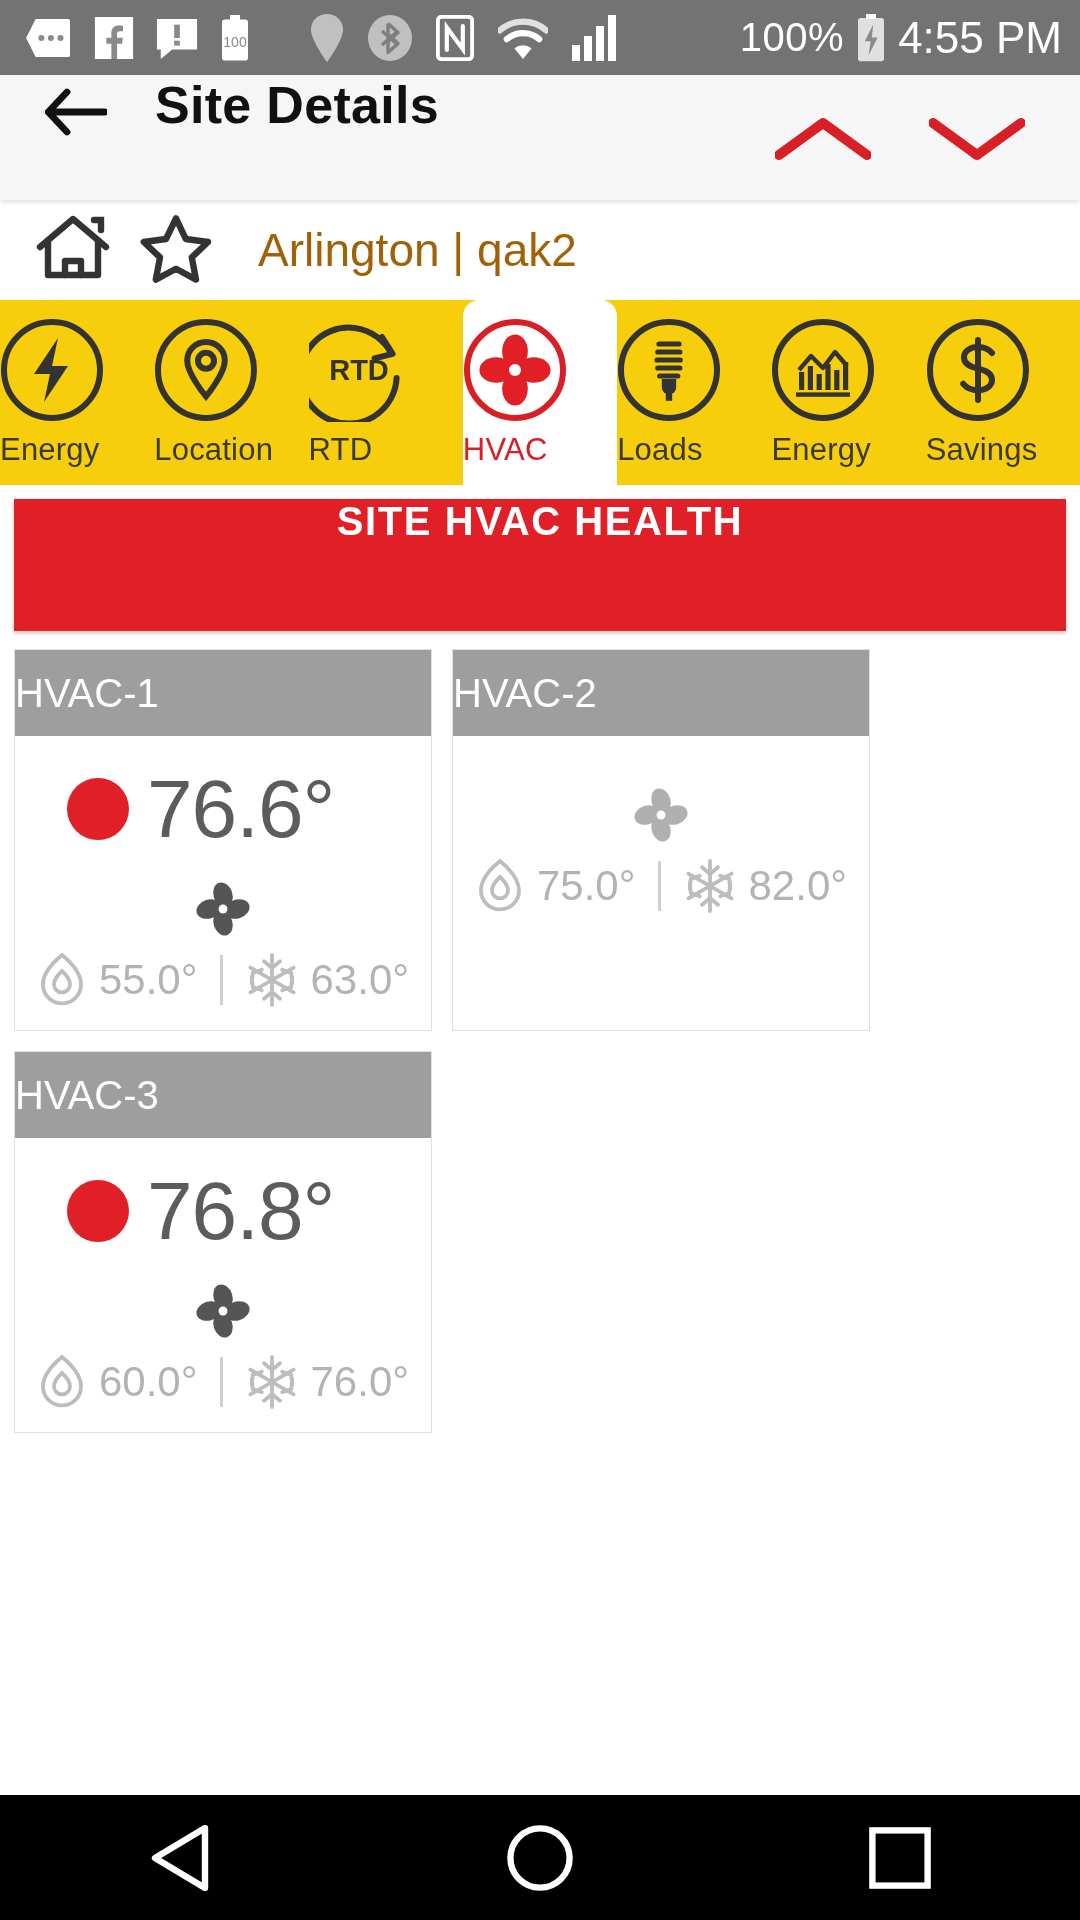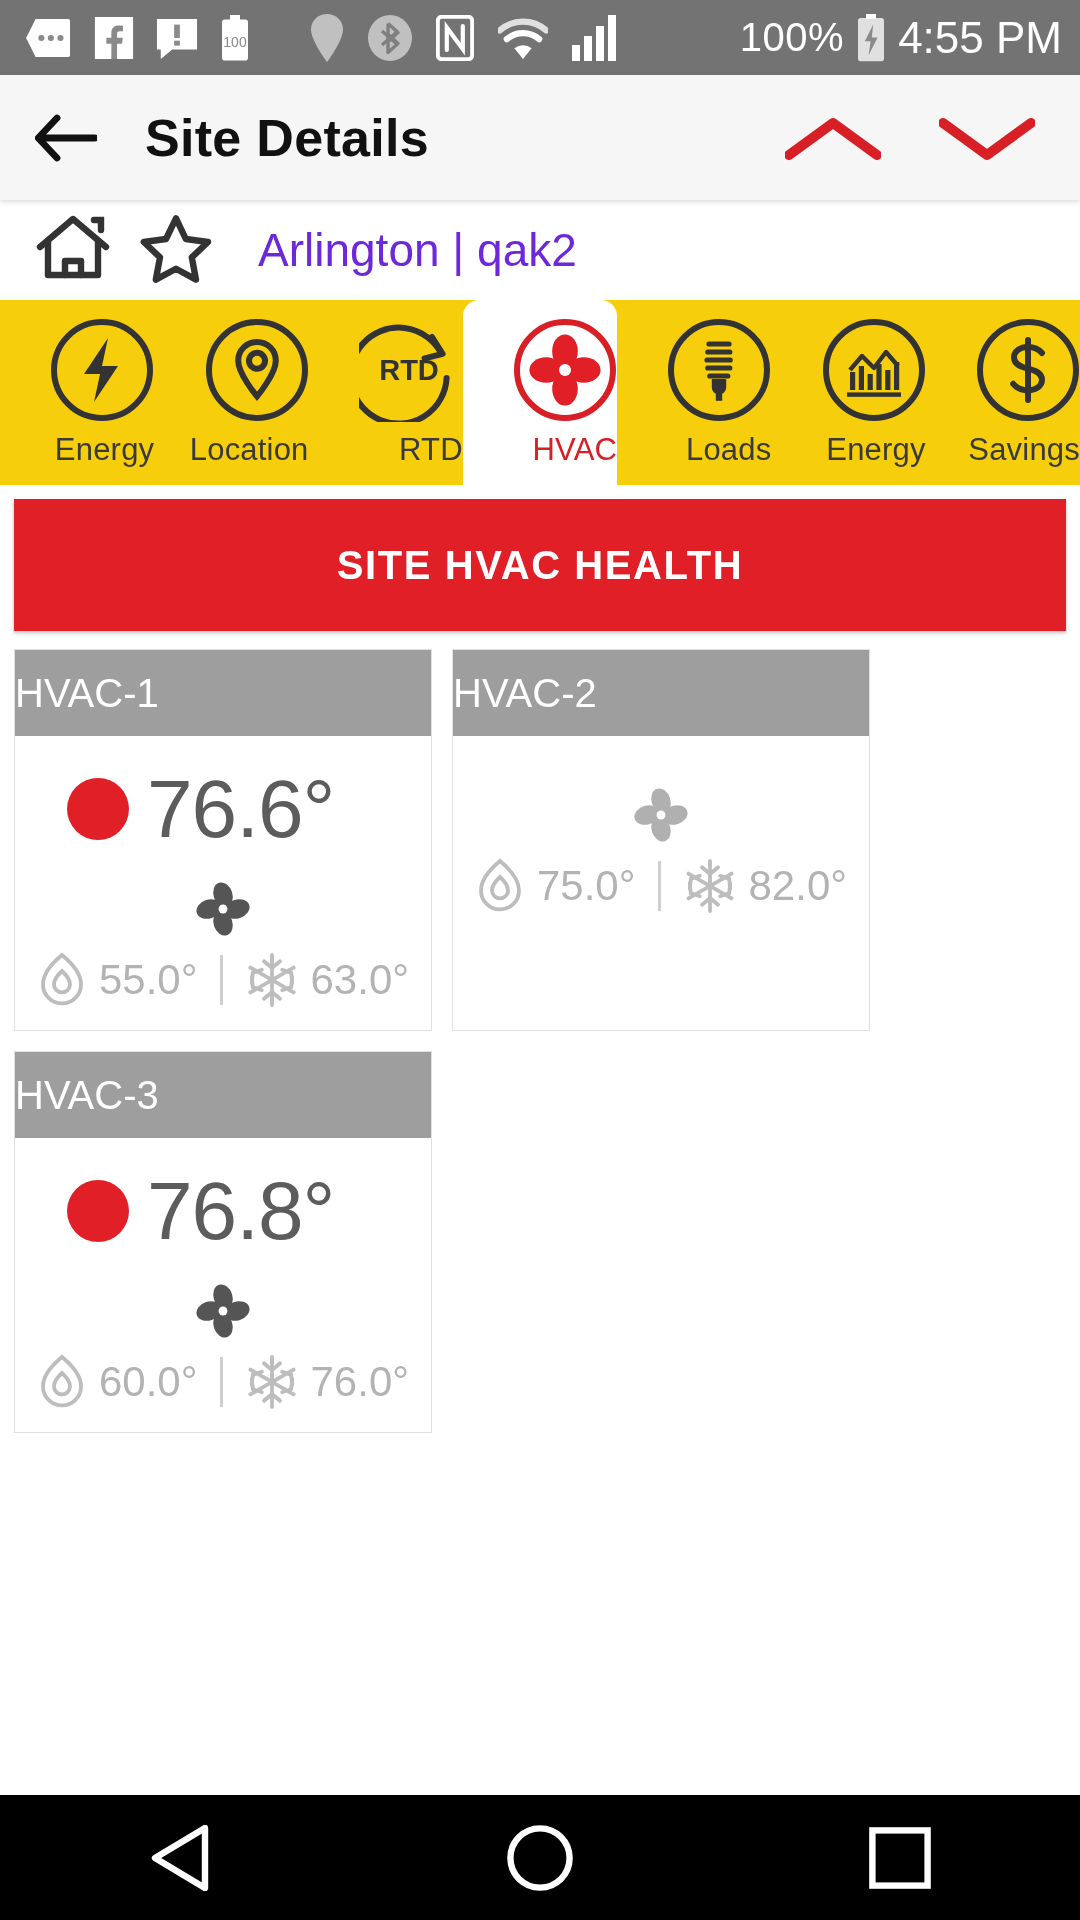"Site Details" .appbar { align-items: center -> none; padding: 0 29px -> 0 39px }
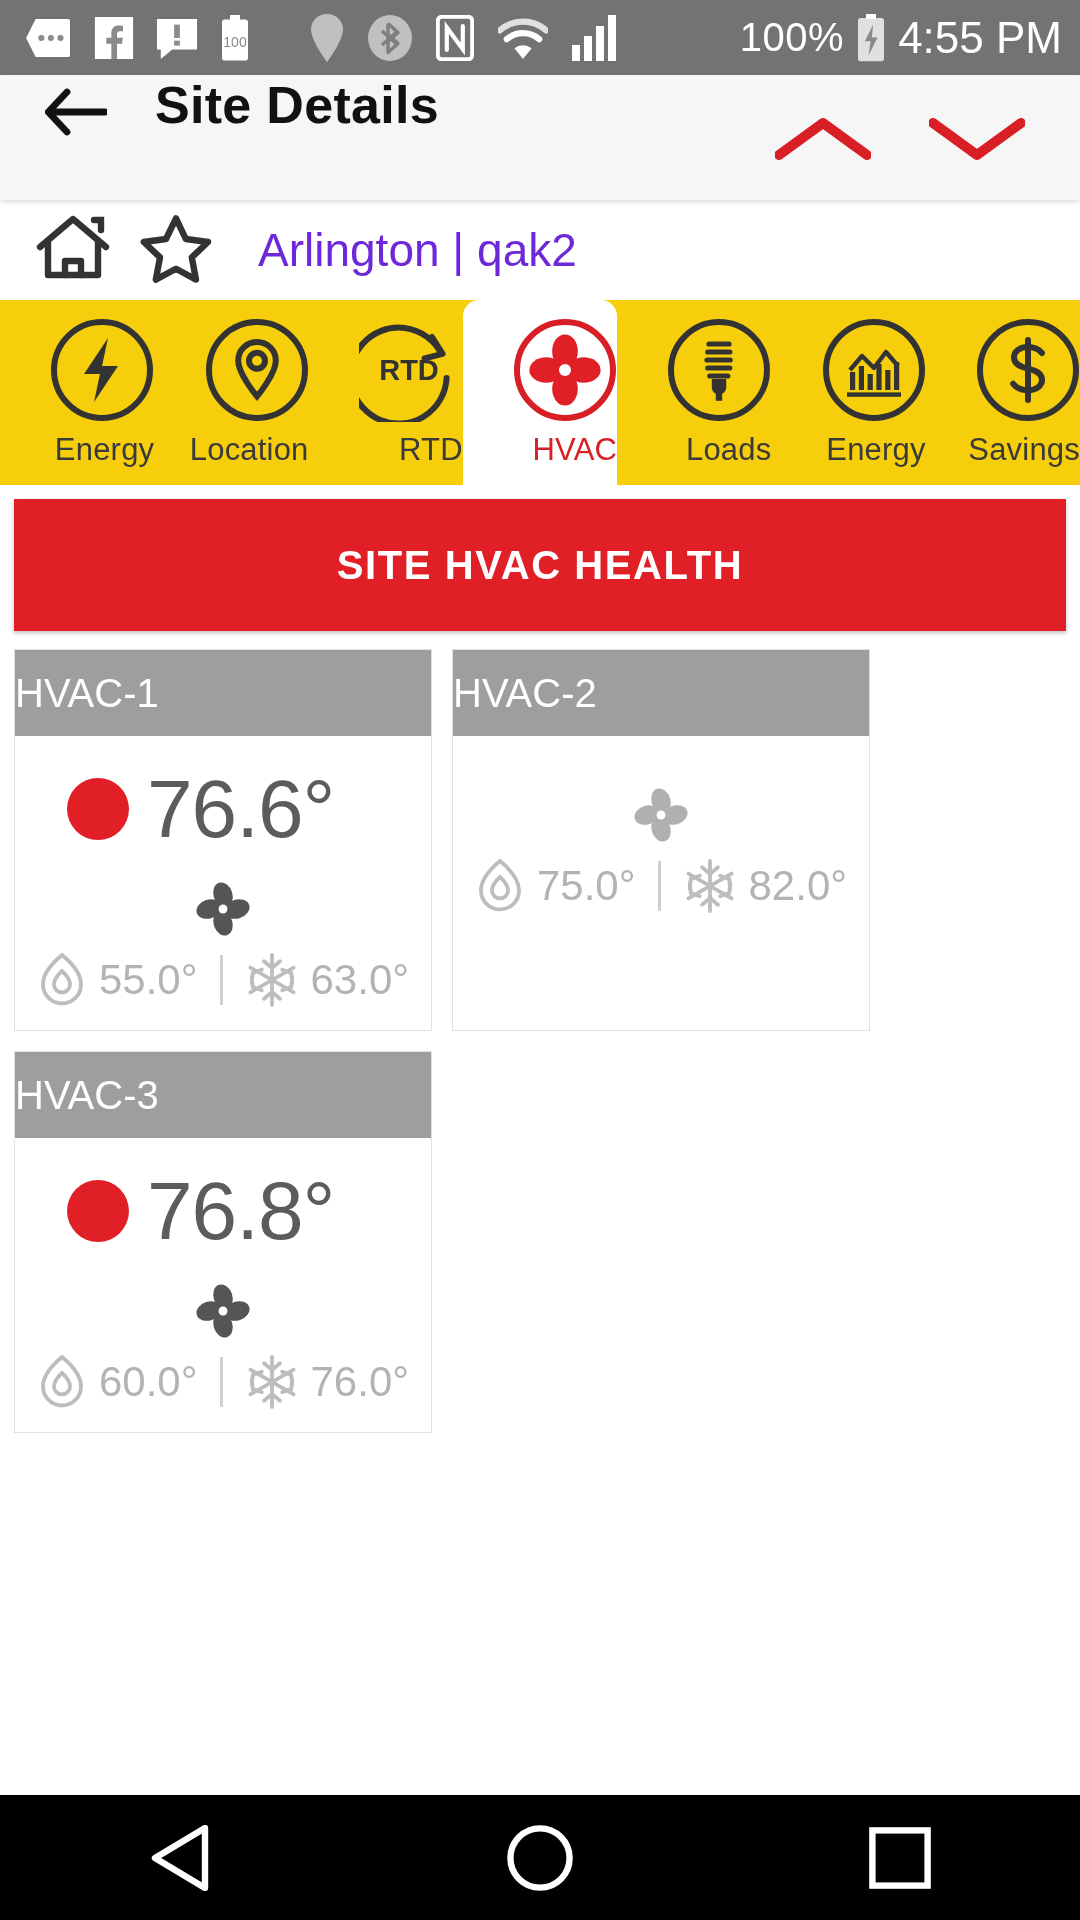"Arlington | qak2" .crumb-text { color: #6d28d9 -> #a16207 }
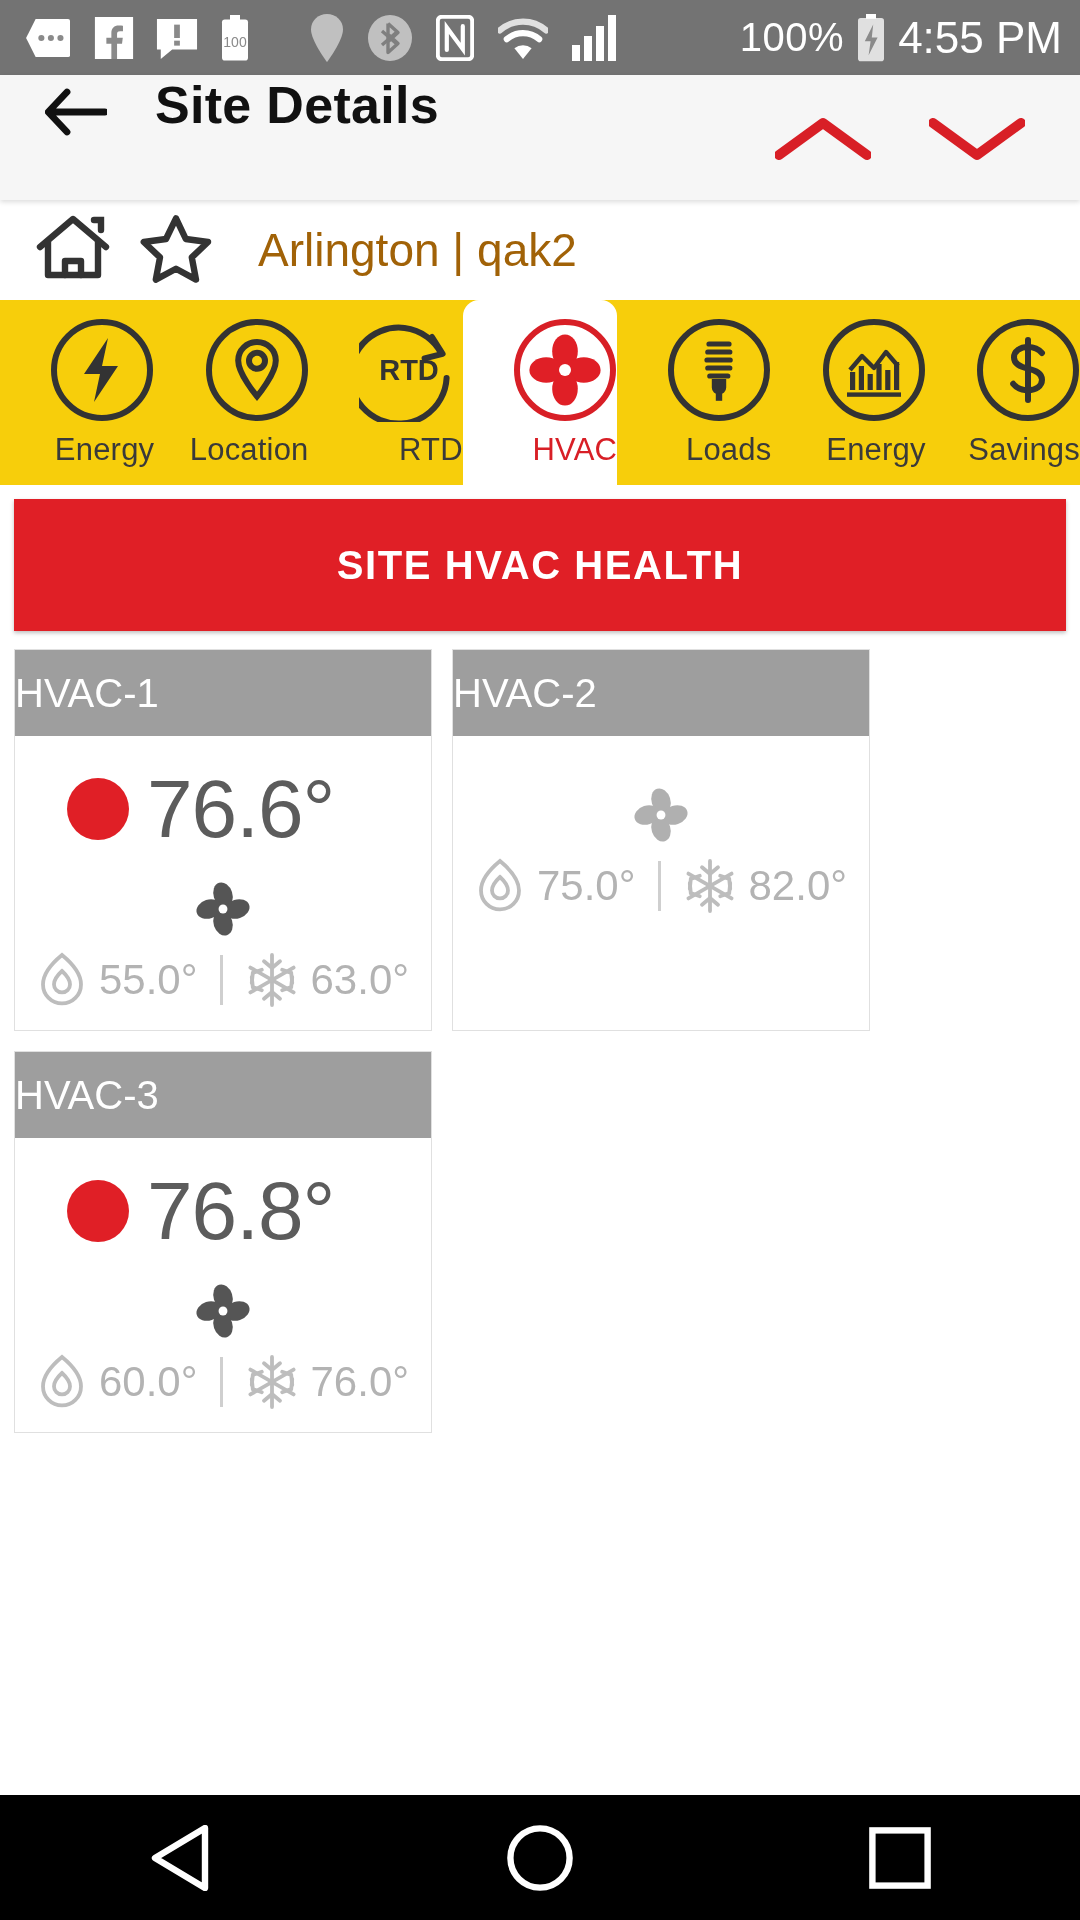"RTD" .tab { align-items: flex-end -> flex-start }
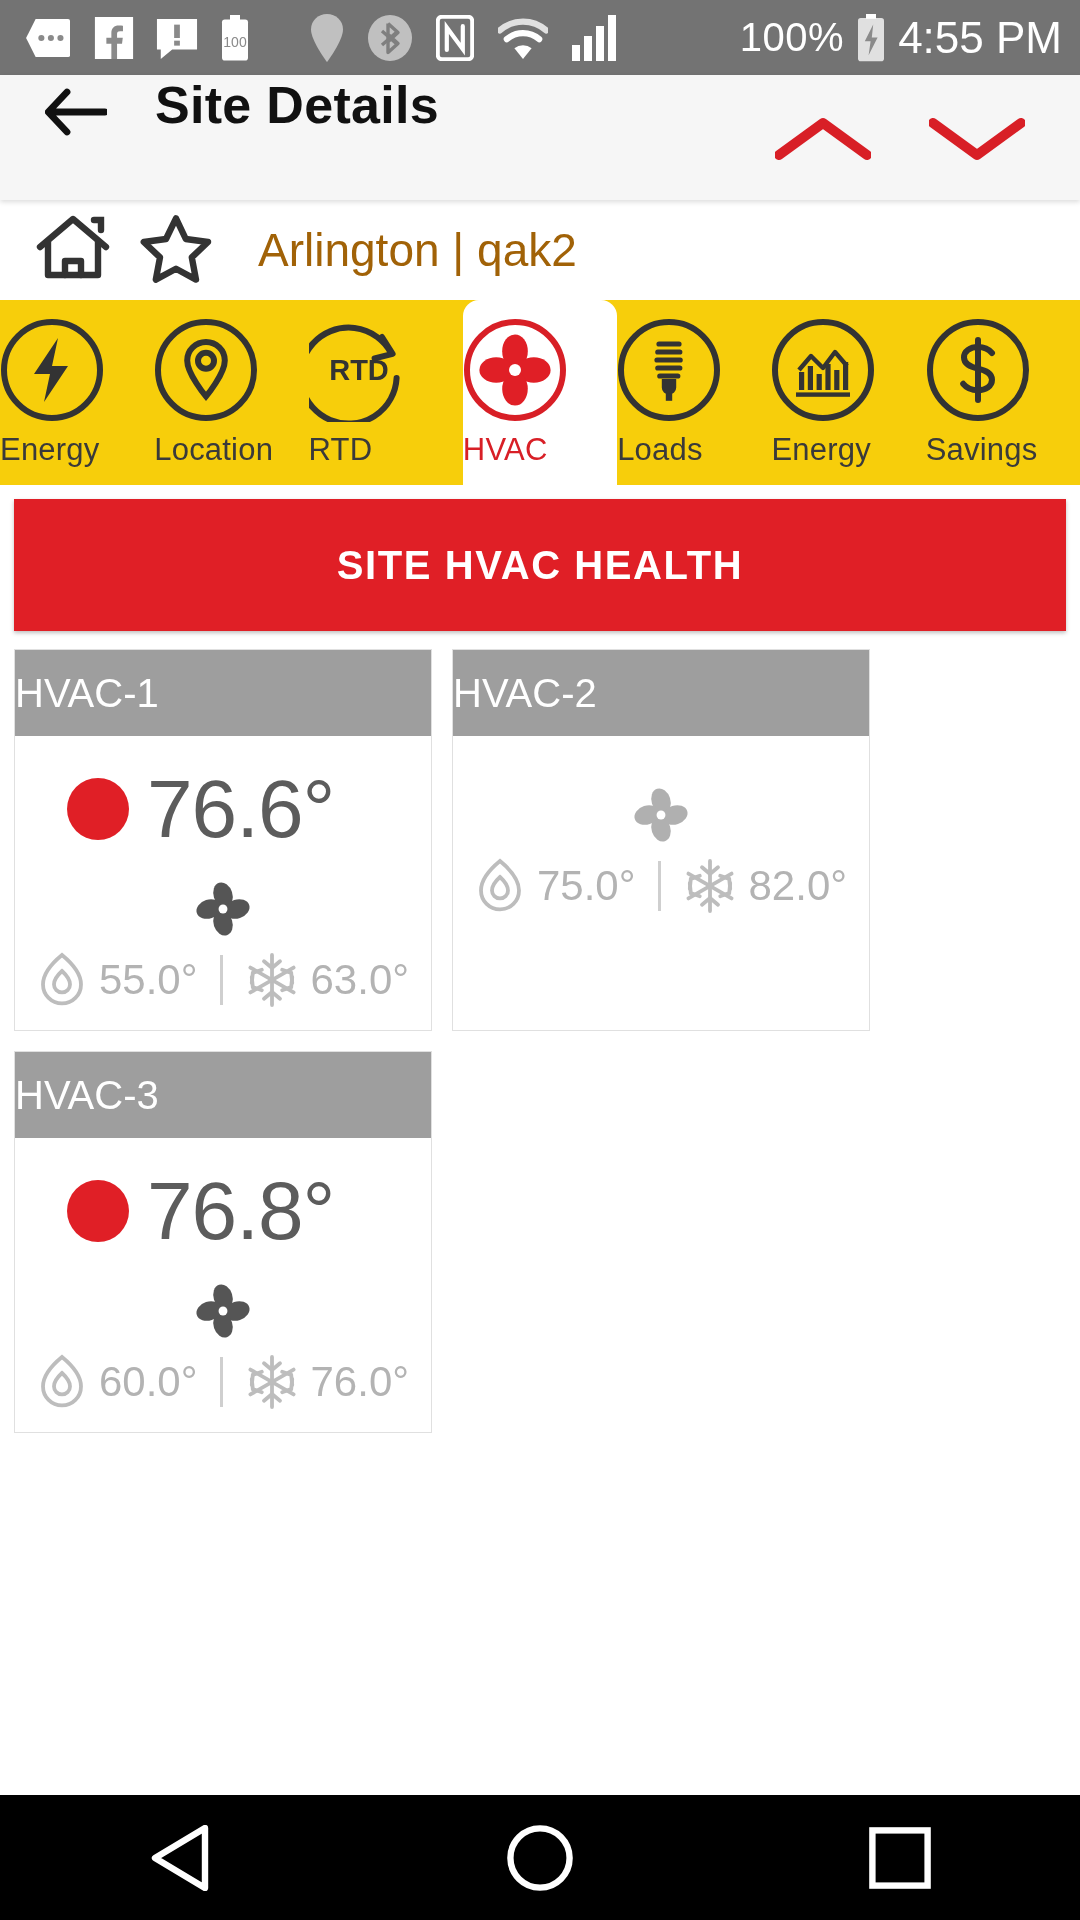"SITE HVAC HEALTH" .banner { align-items: center -> flex-start }
